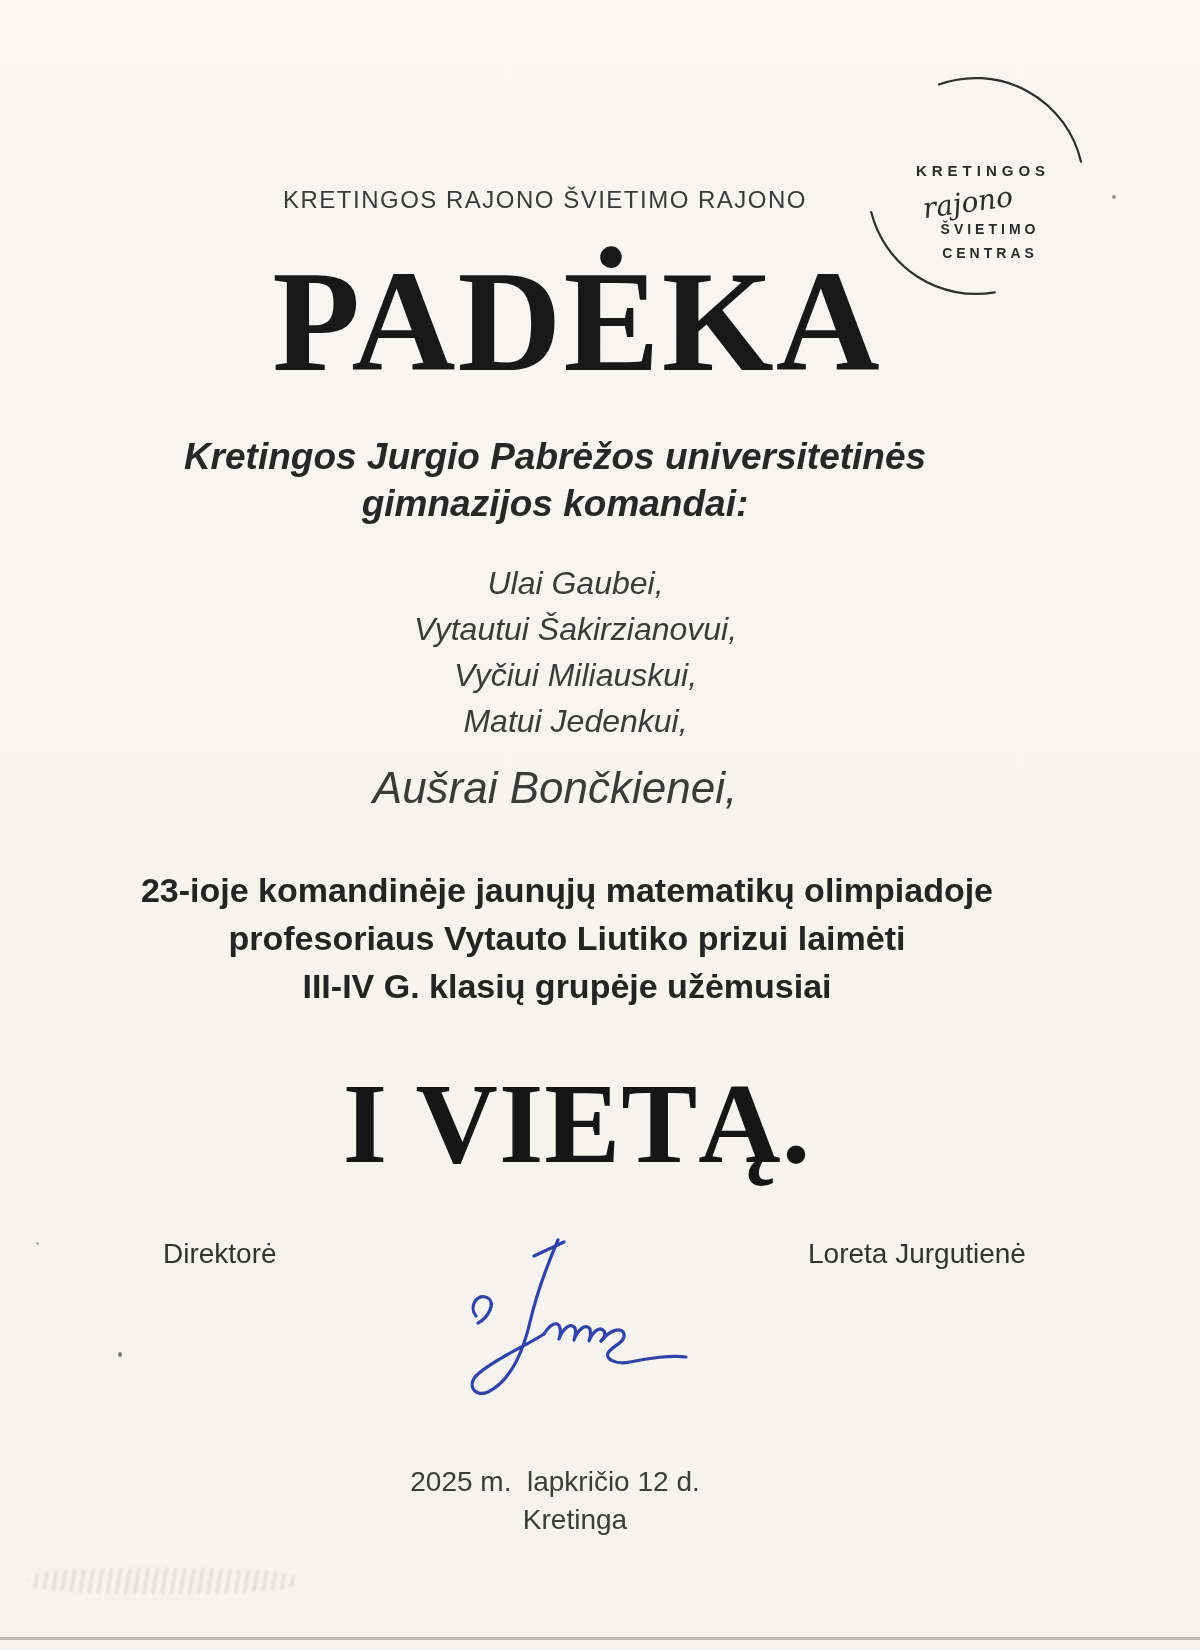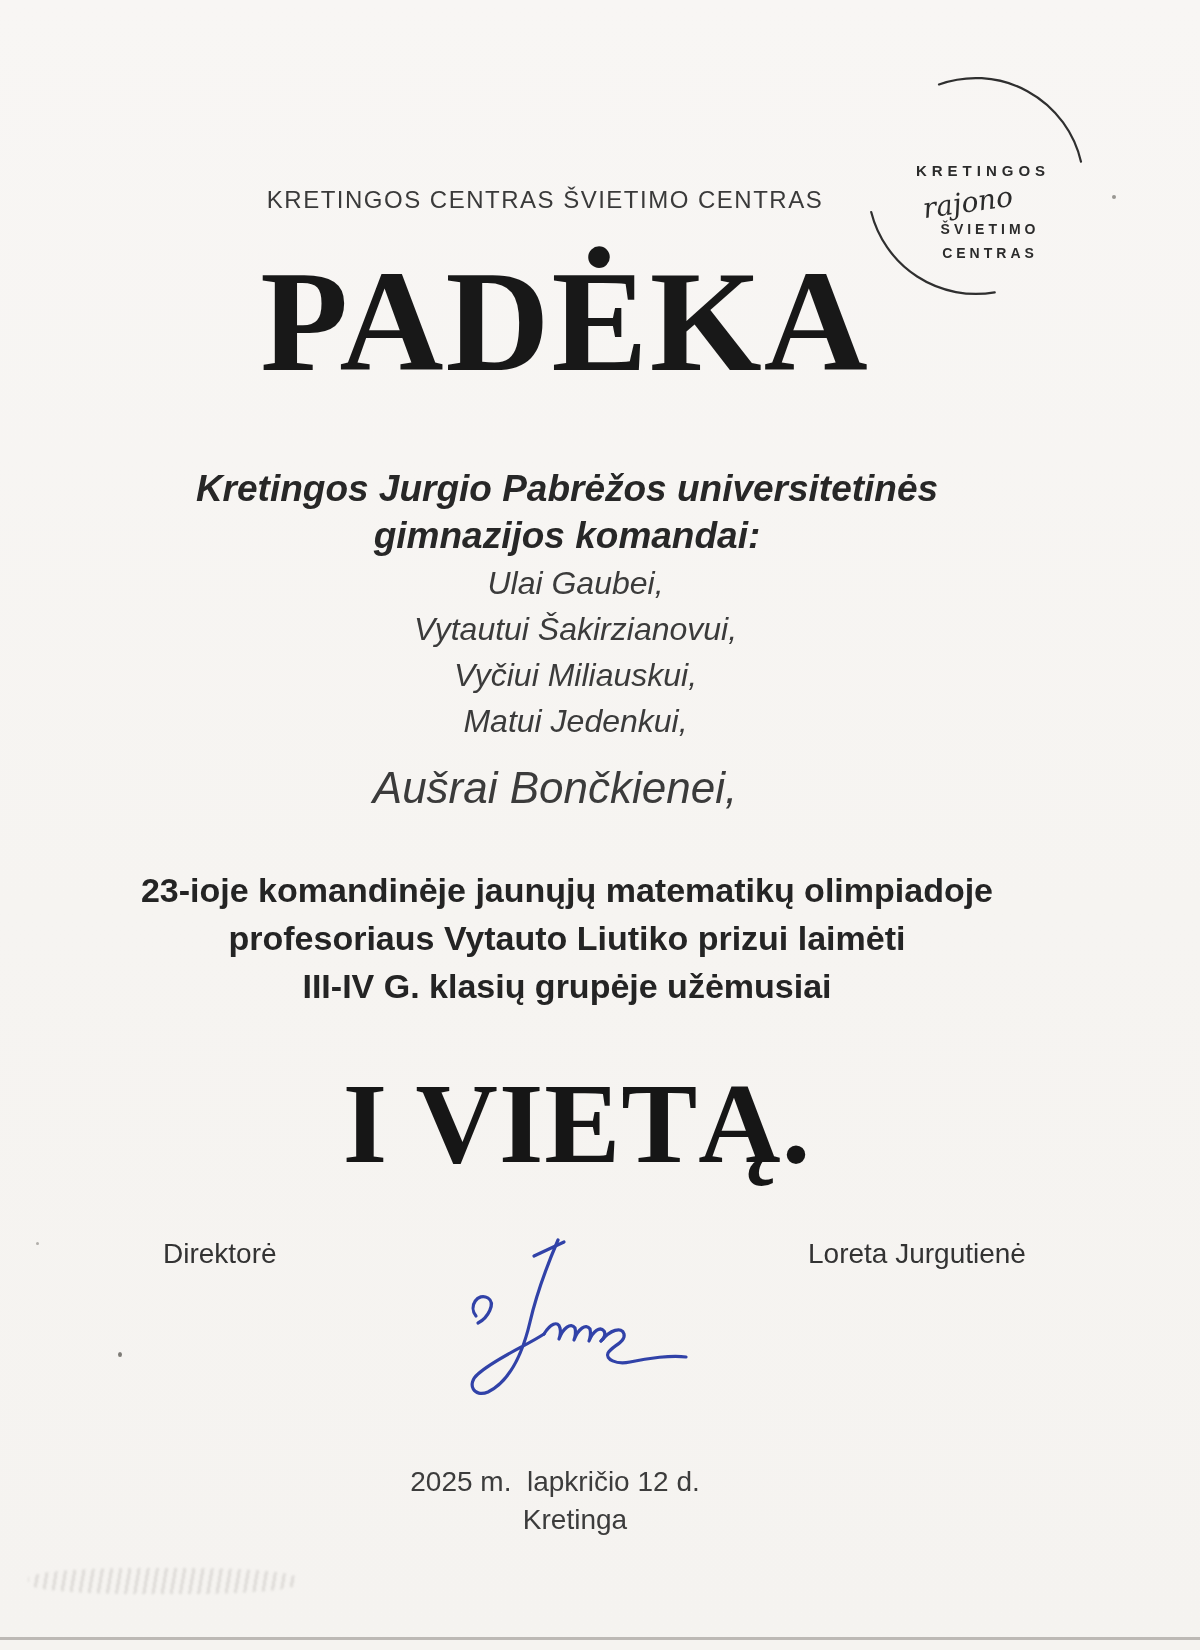"KRETINGOS CENTRAS ŠVIETIMO CENTRAS" div.abs { text: CENTRAS ŠVIETIMO CENTRAS -> RAJONO ŠVIETIMO RAJONO }
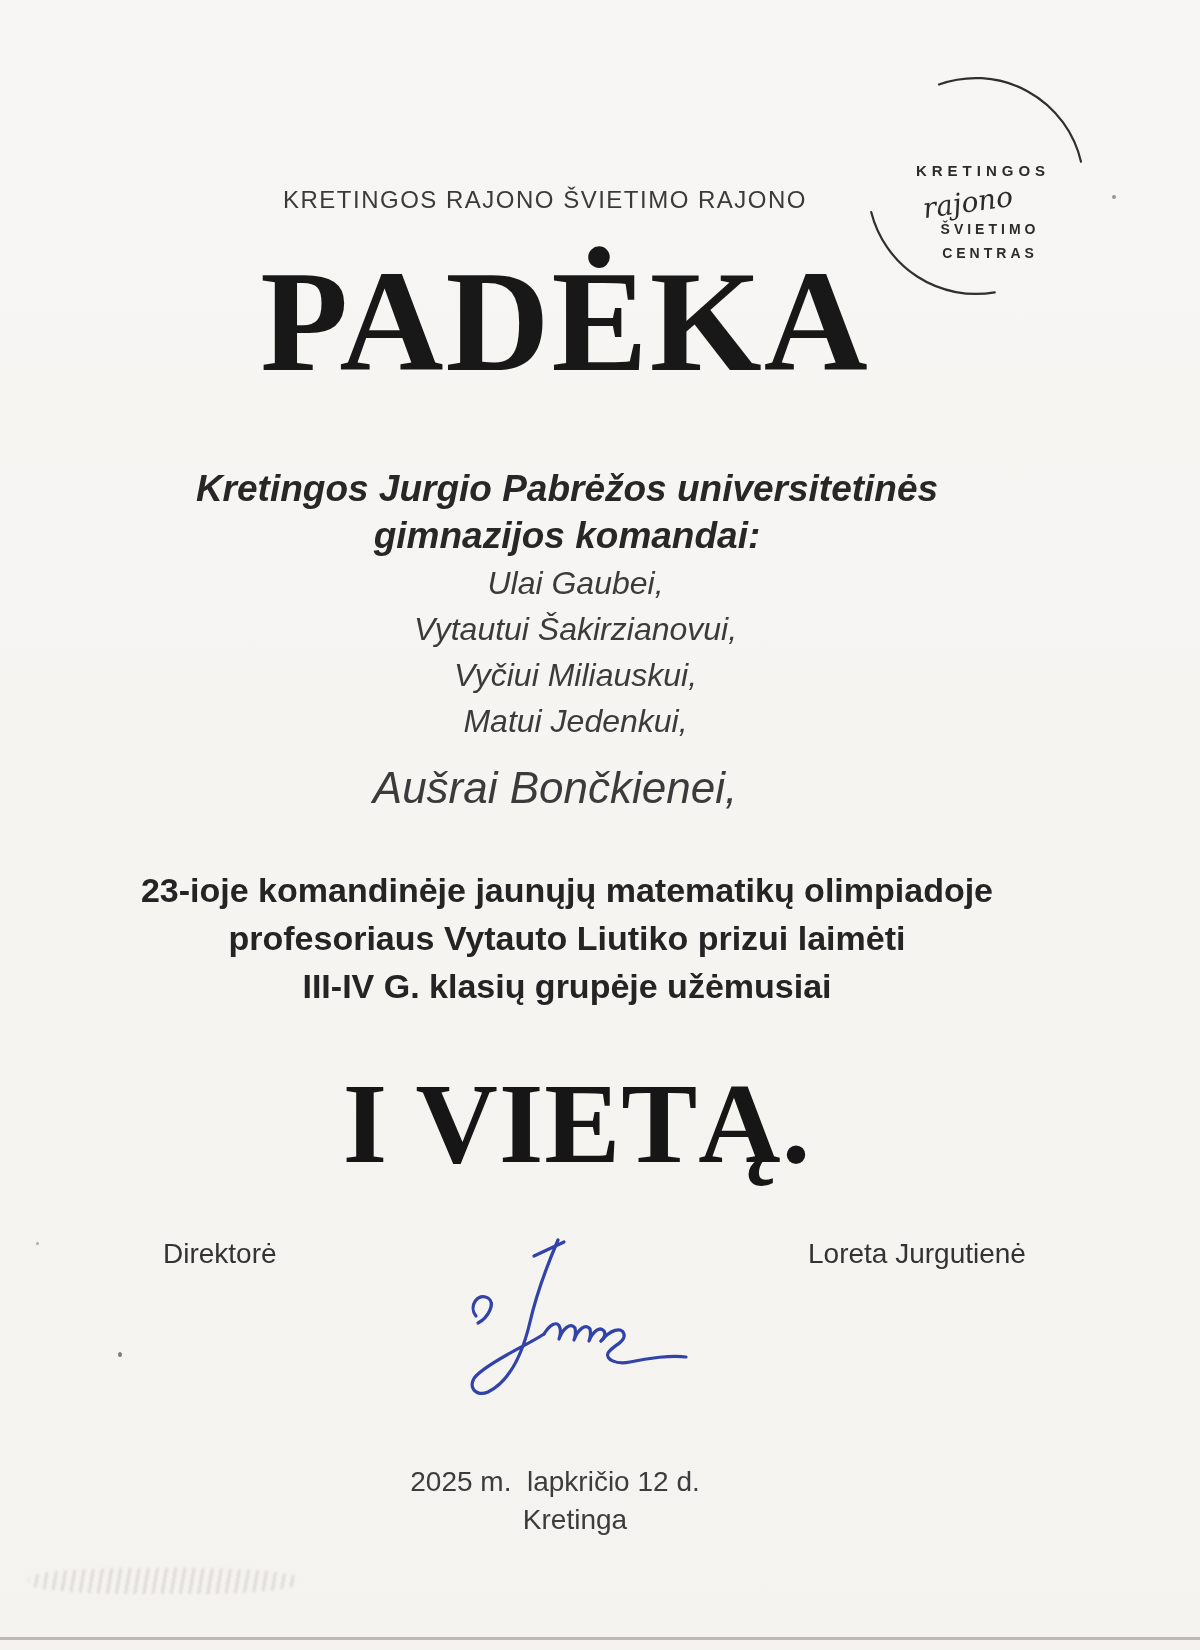"PADĖKA" .main-title { padding-left: none -> 12px }
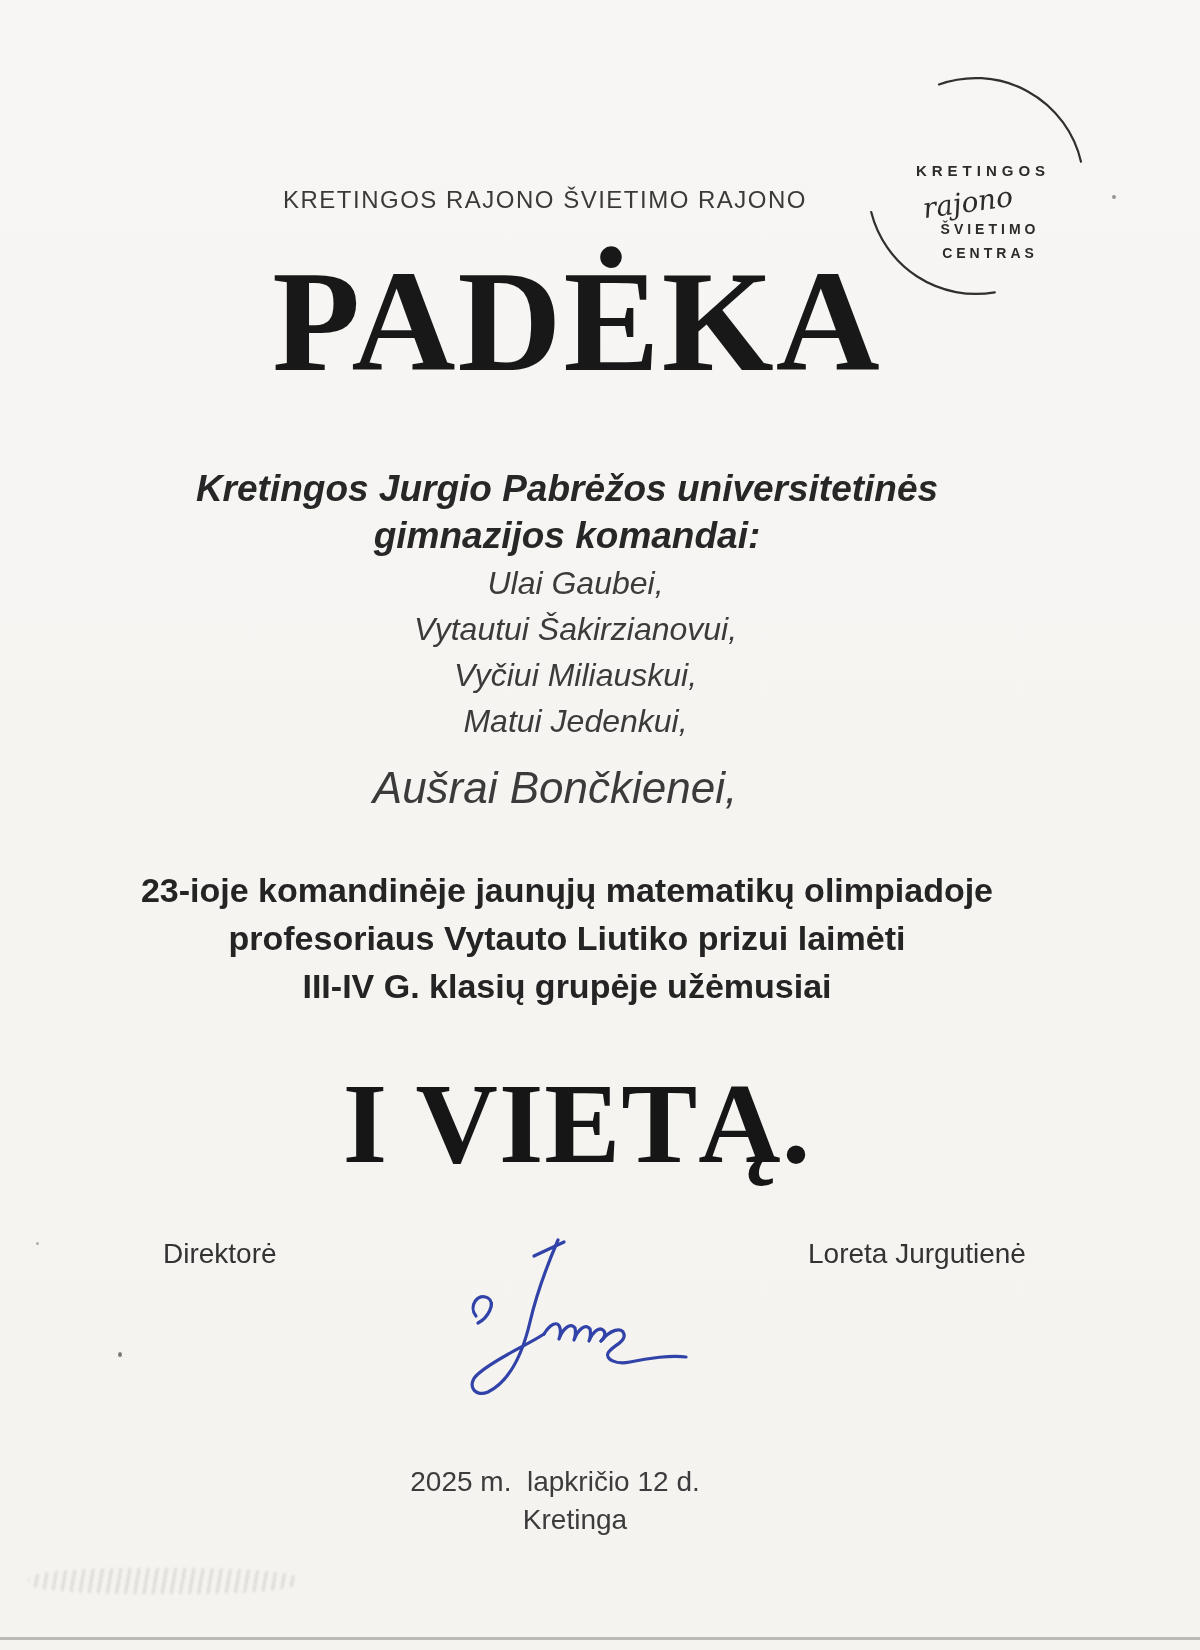"Kretingos Jurgio Pabrėžos" .recipient { left: 12px -> 0; margin-top: 32px -> none }
